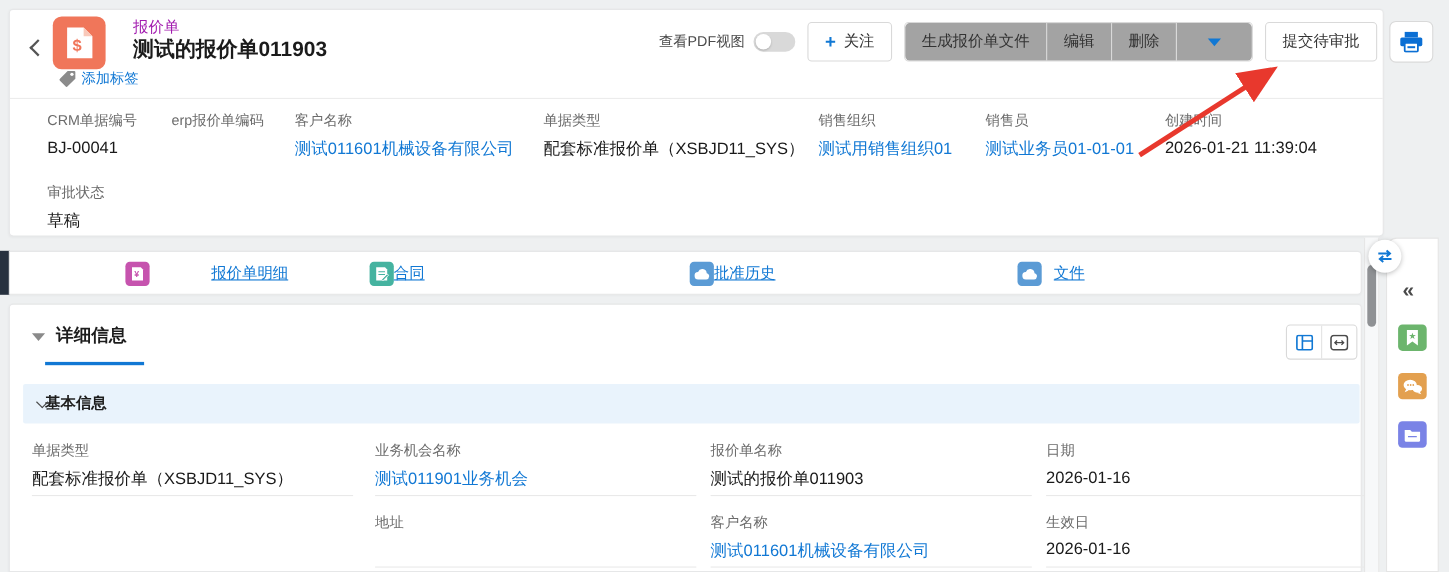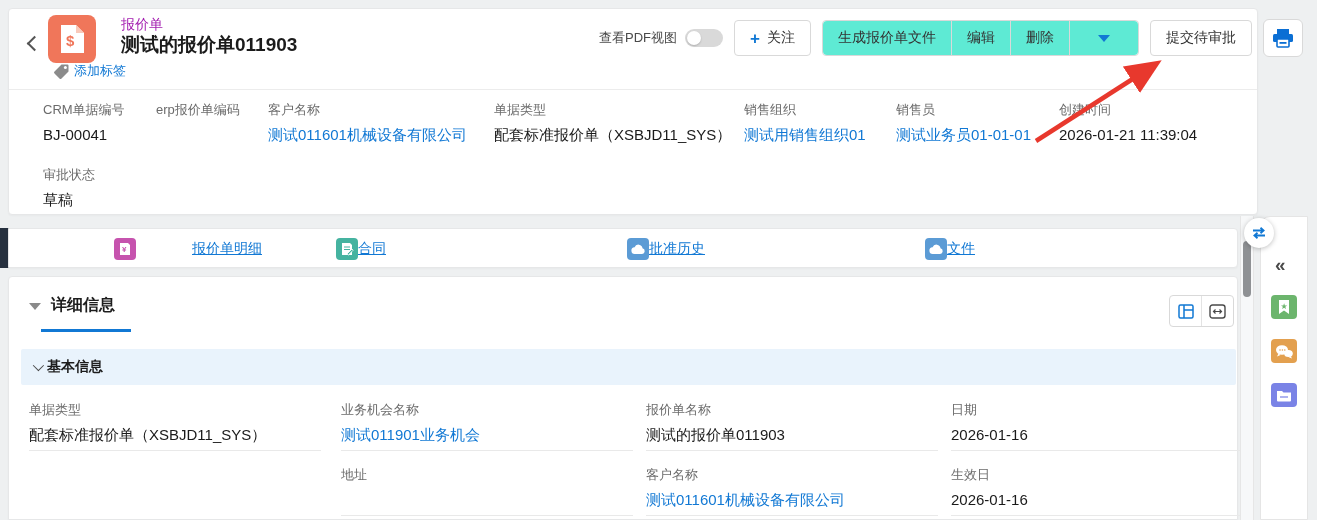"生成报价单文件" .btn-group .seg { background: #5eead4 -> #a3a3a3 }
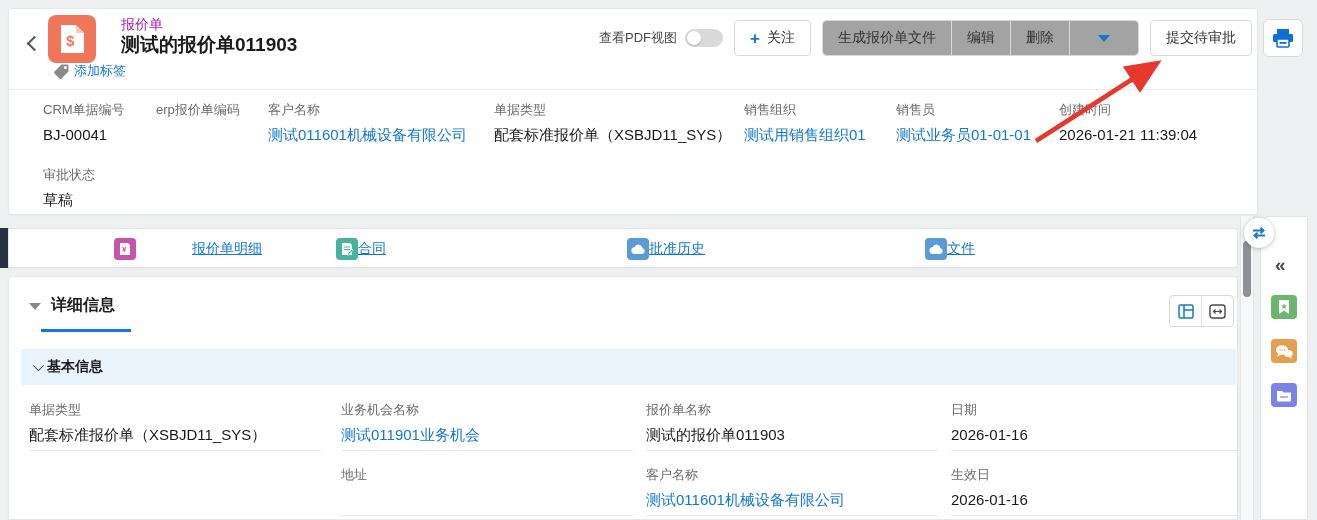"文件" span.tab-label { margin-left: 0 -> 11px }
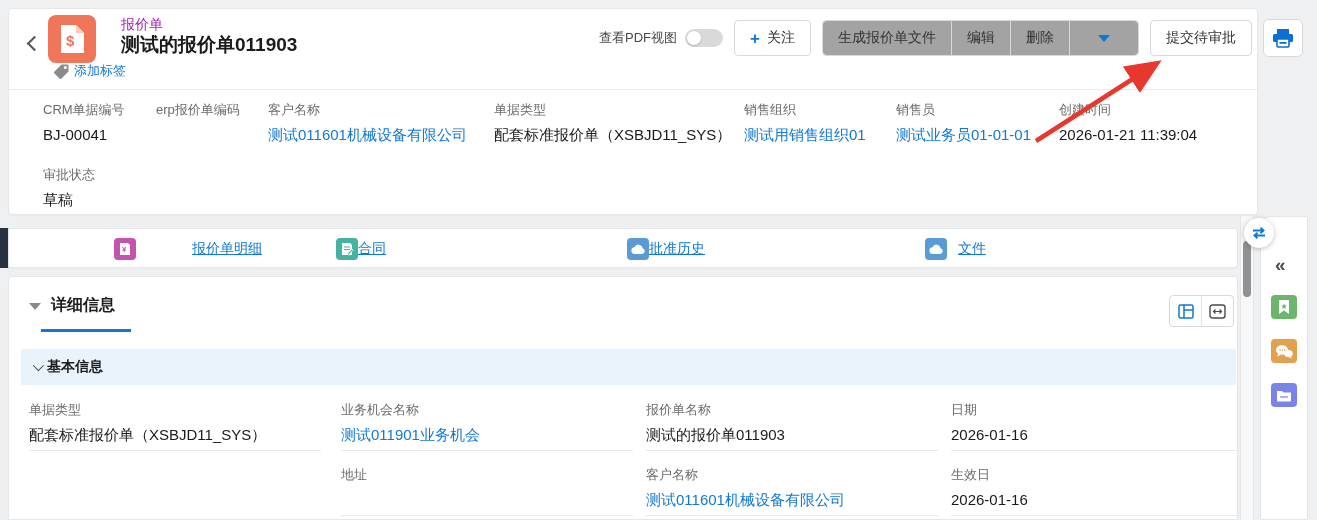"基本信息" .section-bar { gap: 6px -> 0 }
